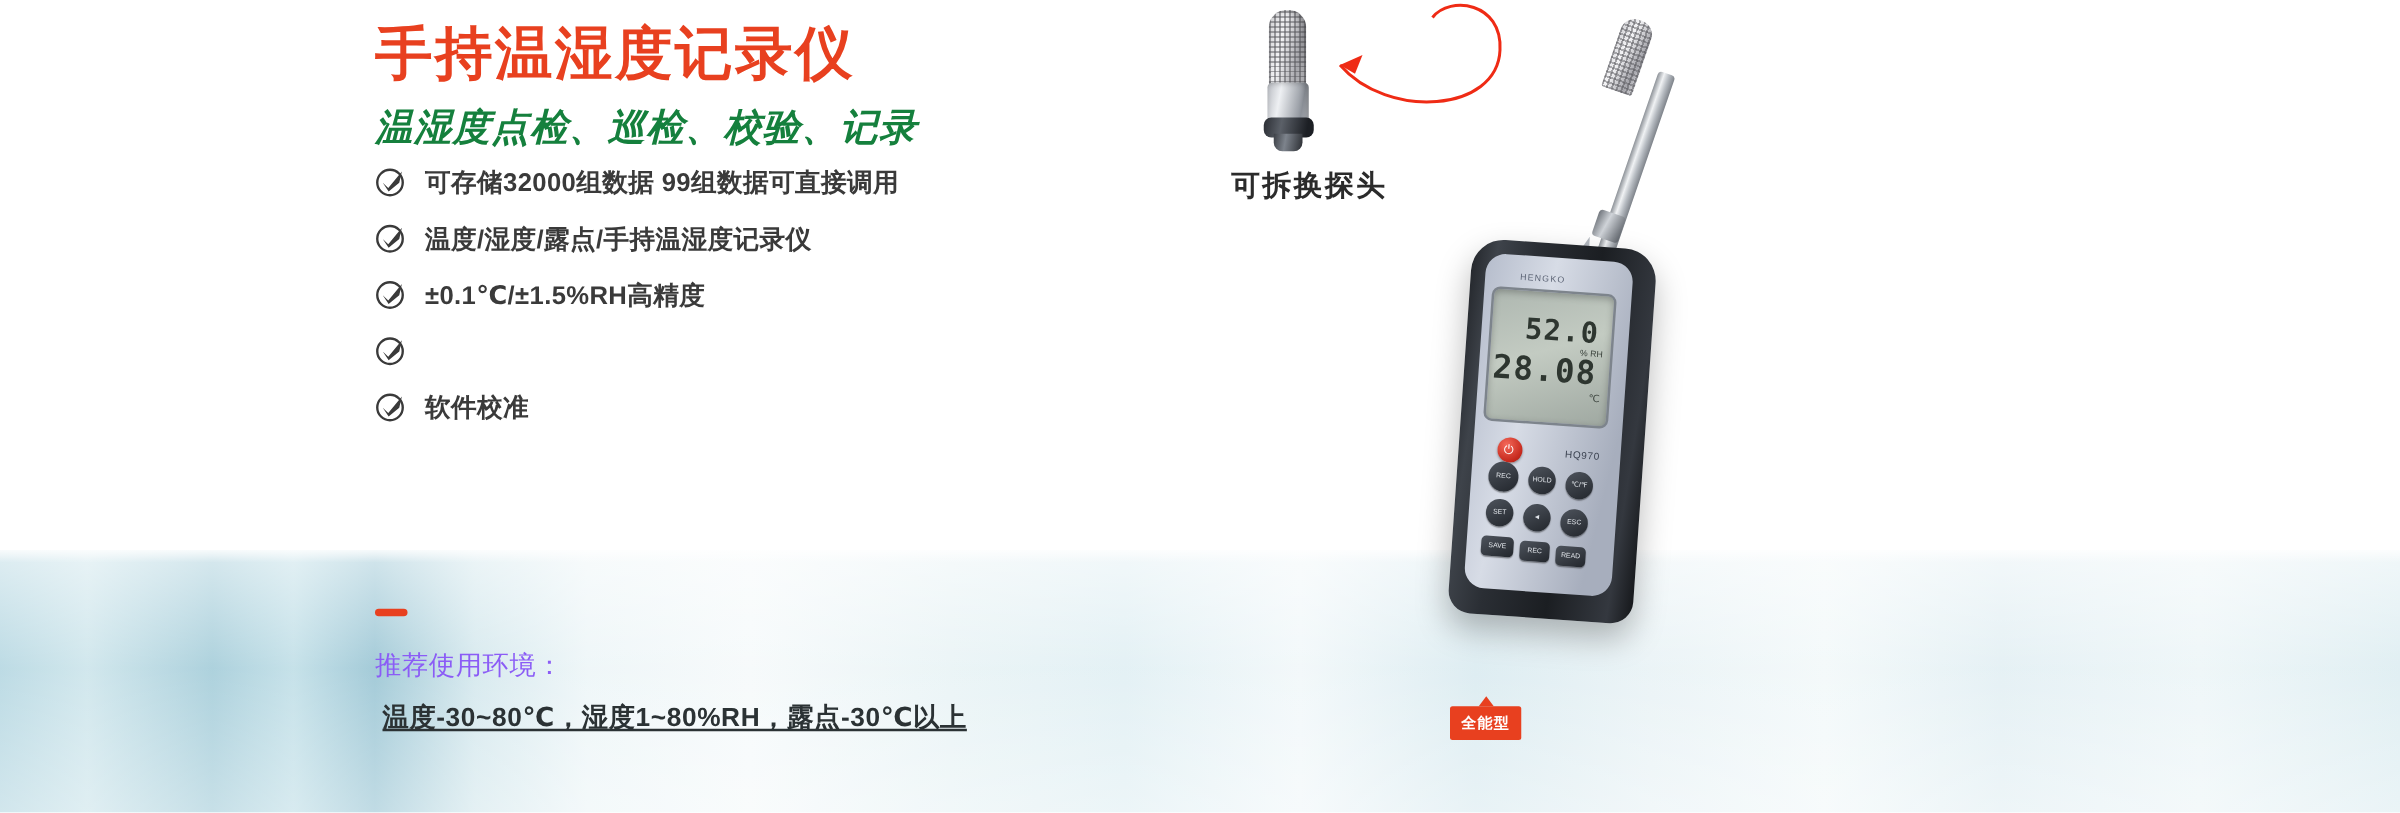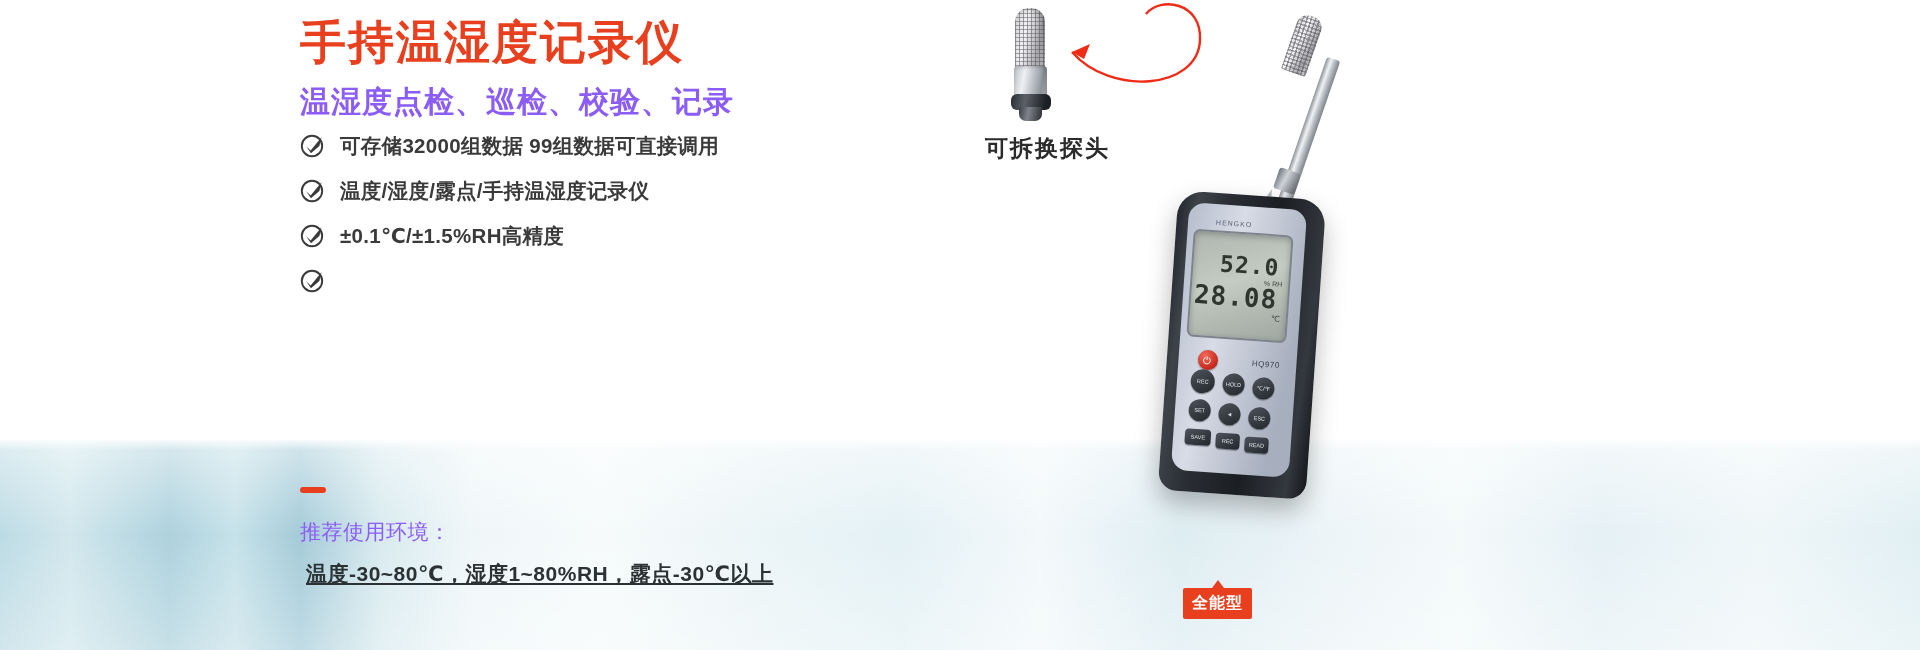"温湿度点检、巡检、校验、记录" .subtitle { color: #8b5cf6 -> #15803d; font-style: none -> italic }
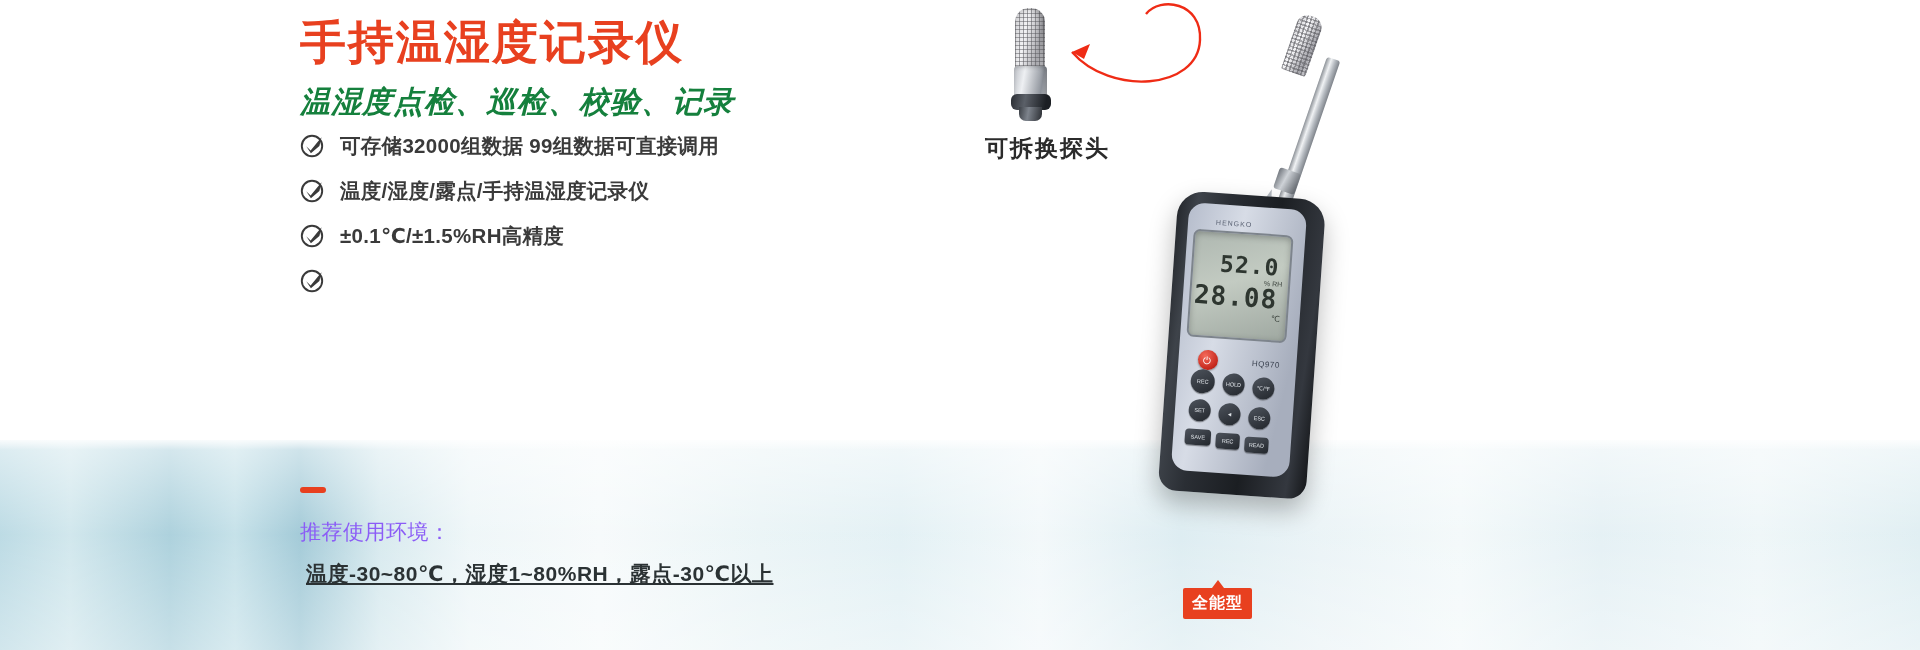"软件校准" div.feature-row { html: none -> <div> <span> <svg> <circle></circle> <path></path> </svg> </span> <span>软件校准</span> </div> }
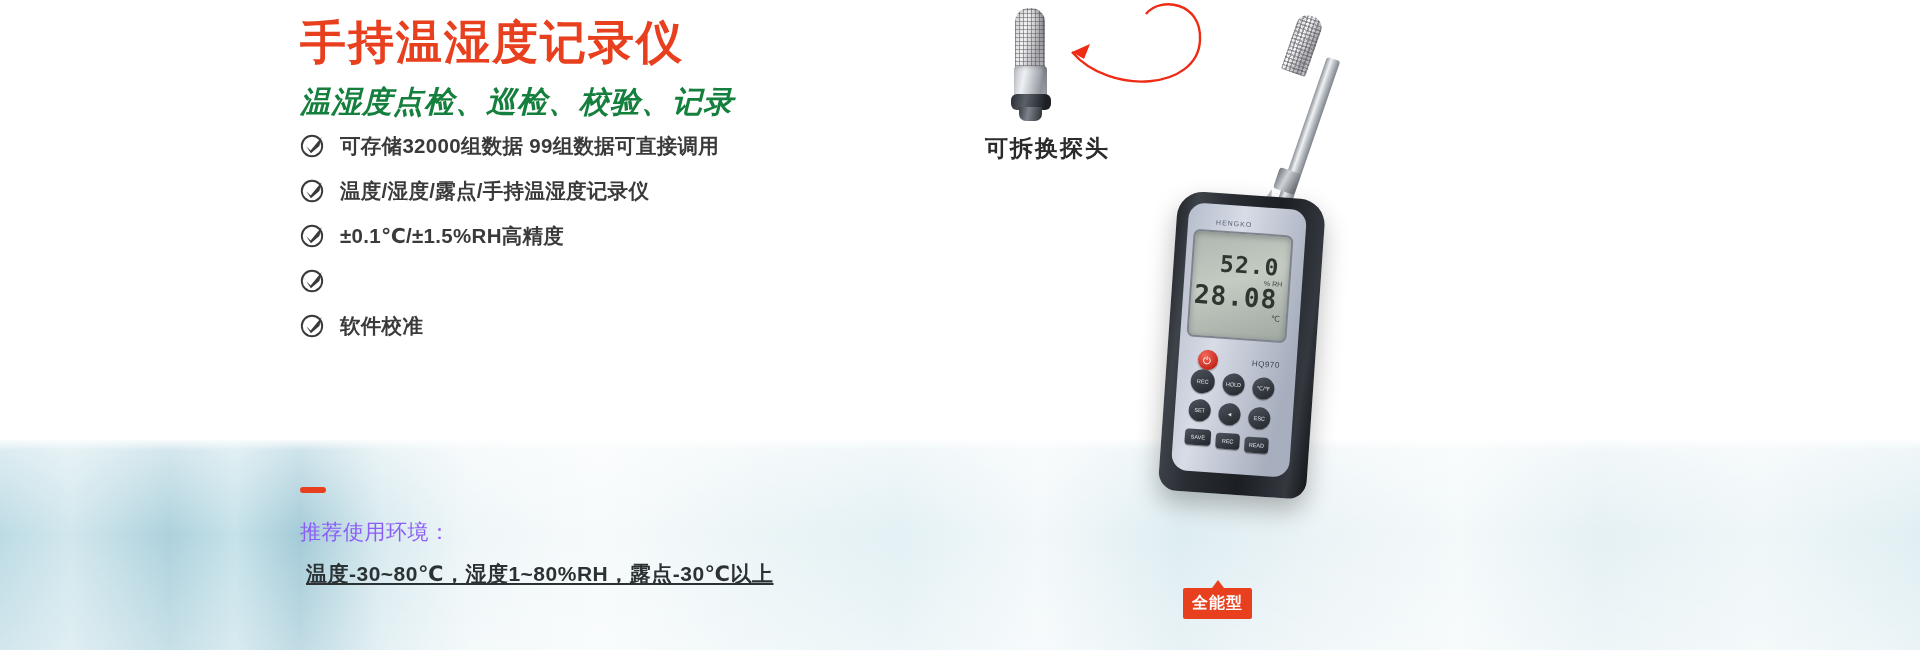"全能型" .badge { font-size: 16px -> 12px; margin-left: 23px -> none; top: 588px -> 565px }
